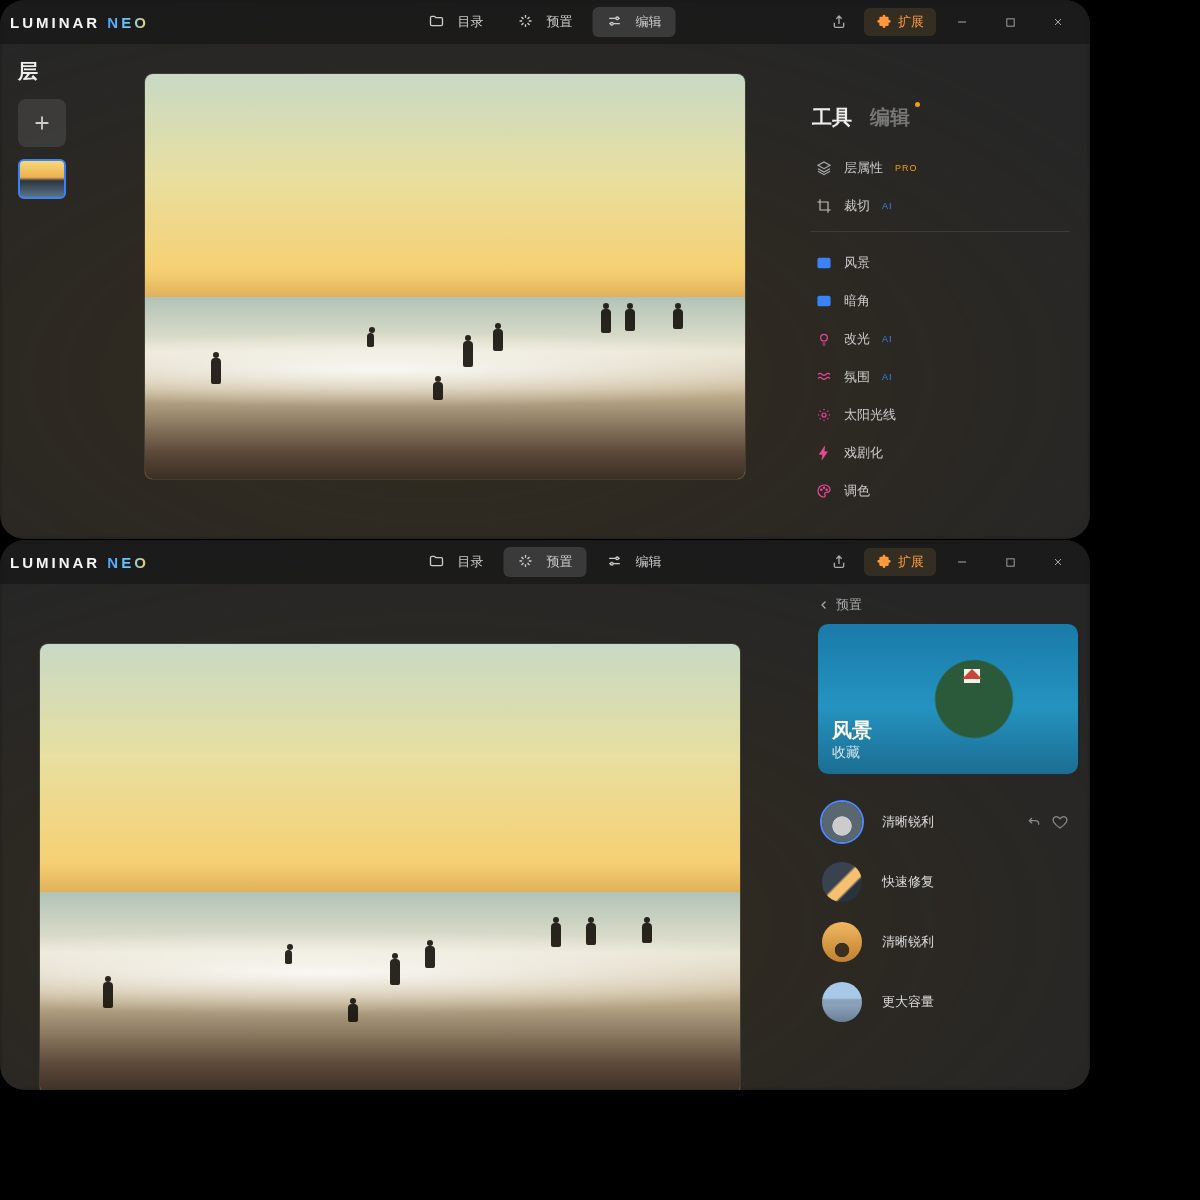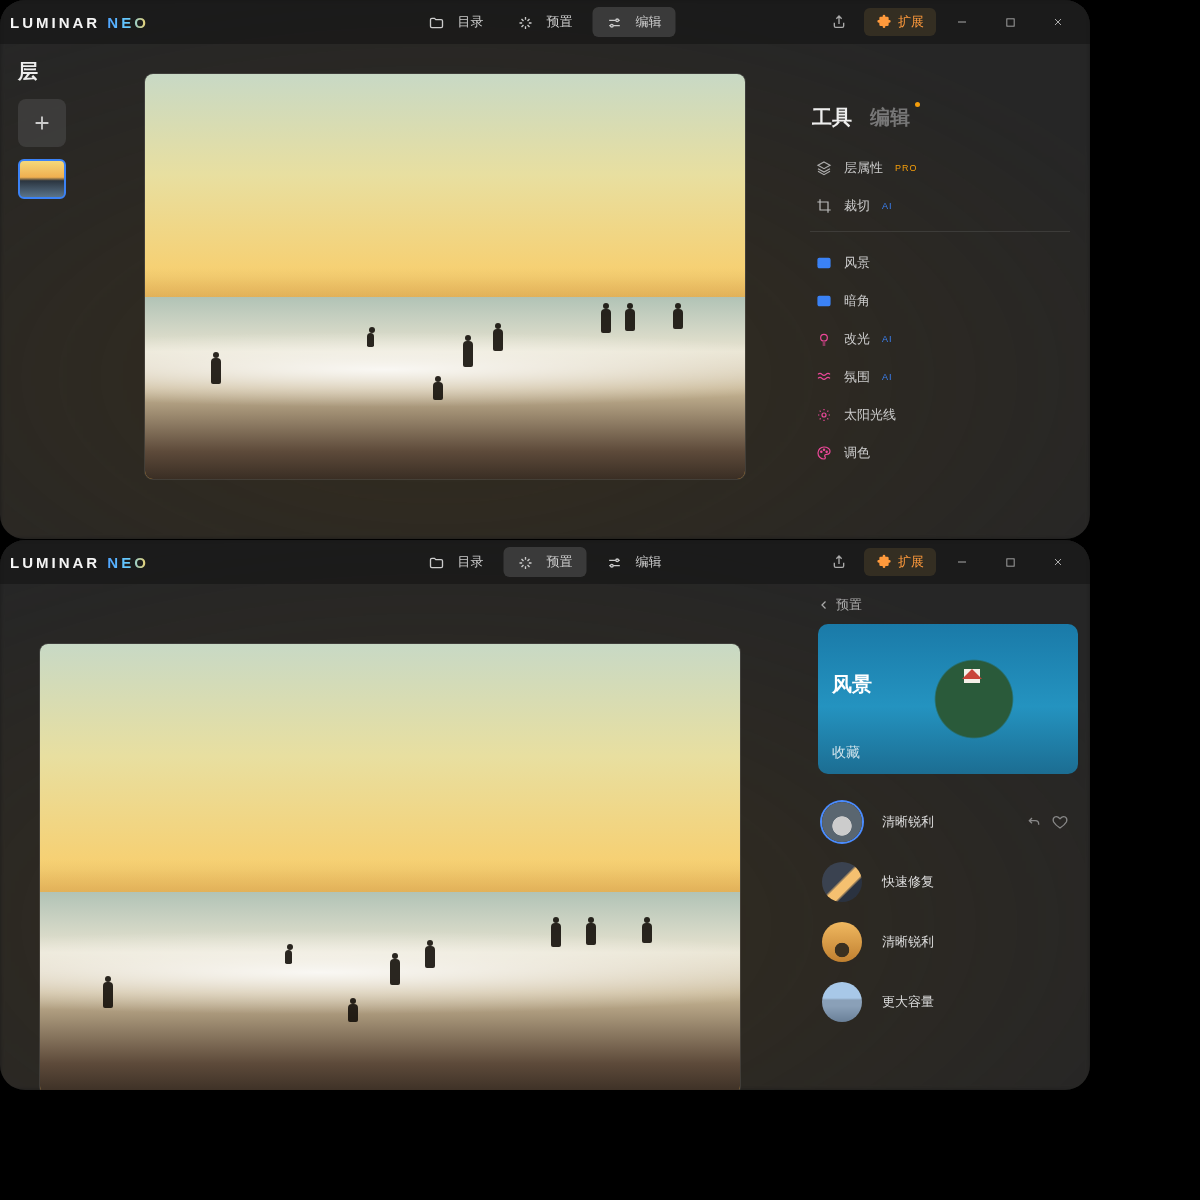"目录" .tab { align-items: flex-end -> flex-start }
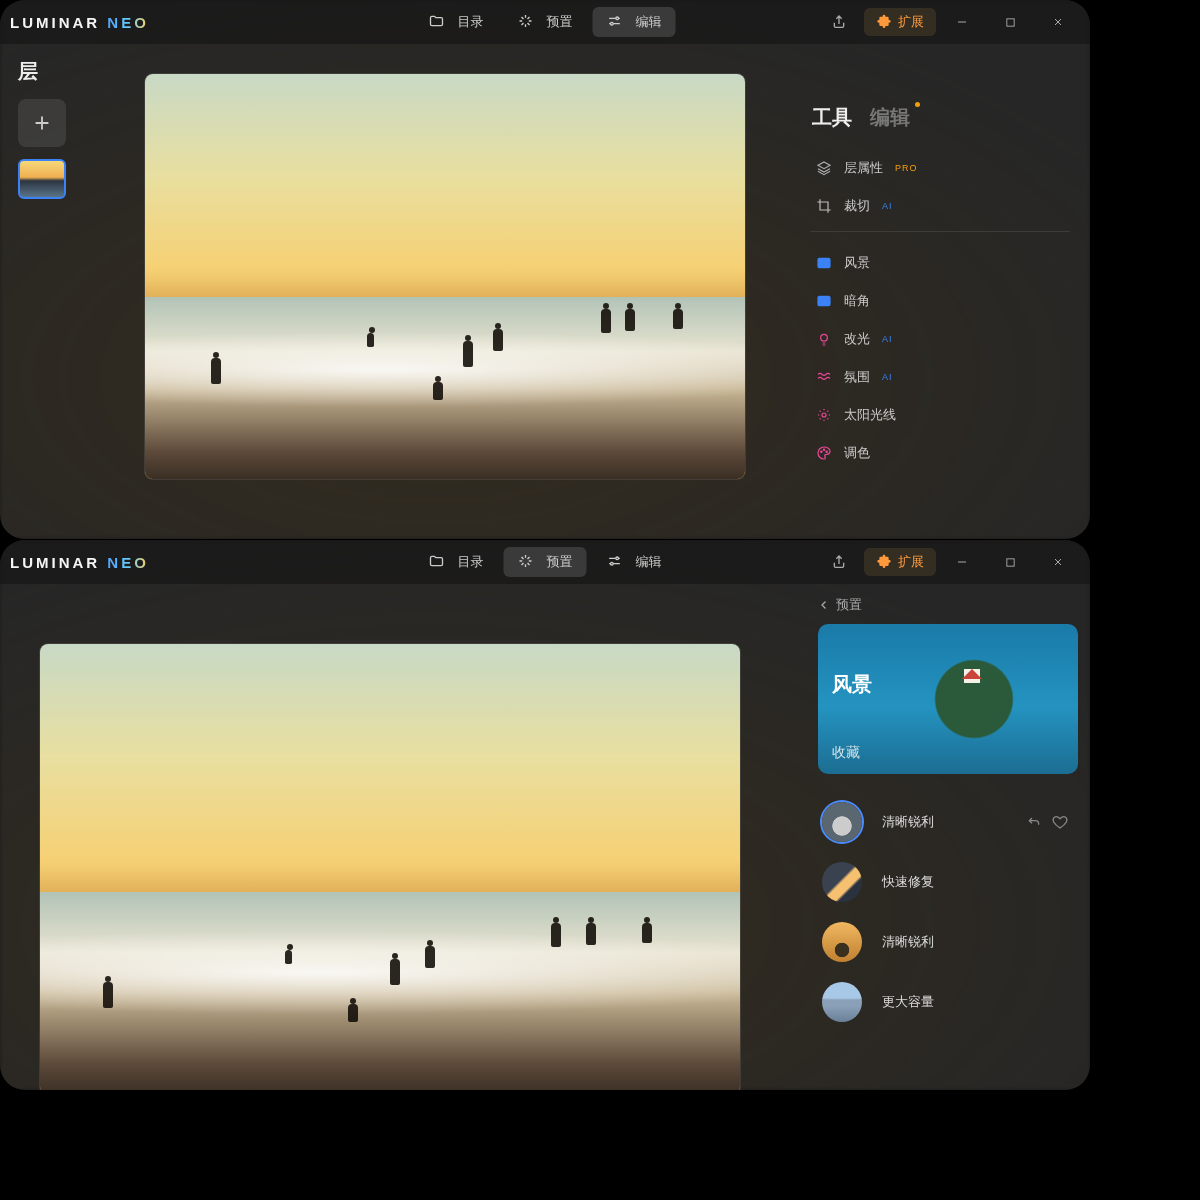"戏剧化" div.tool-row { html: none -> <div> <span> <svg> <path></path> </svg> </span> <span>戏剧化</span> </div> }
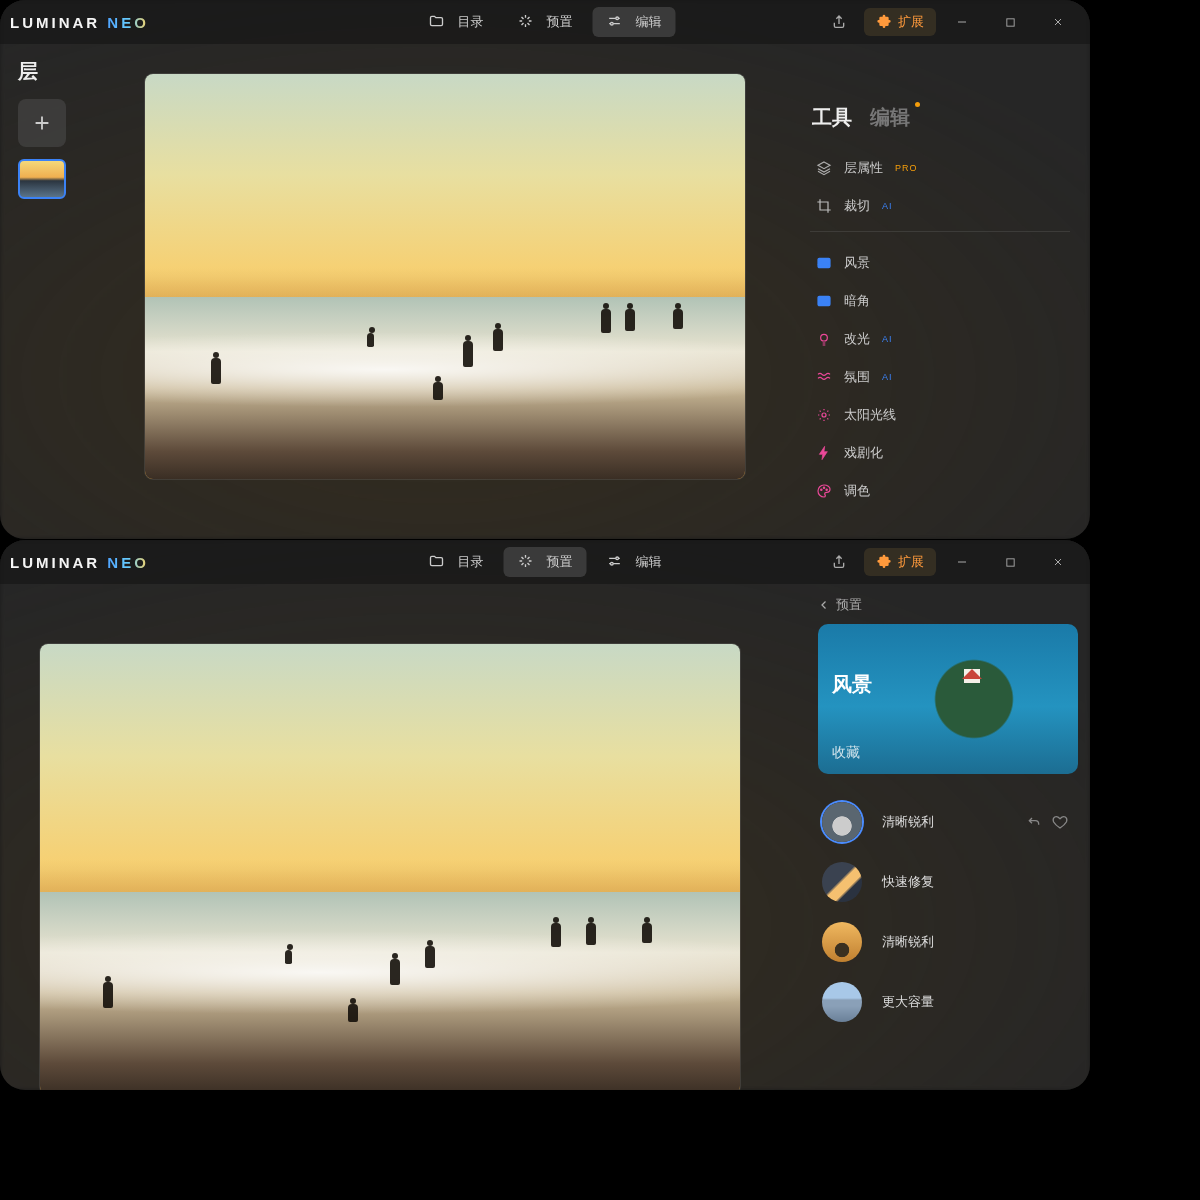"收藏" .preset-hero .t2 { margin-top: 46px -> none }
